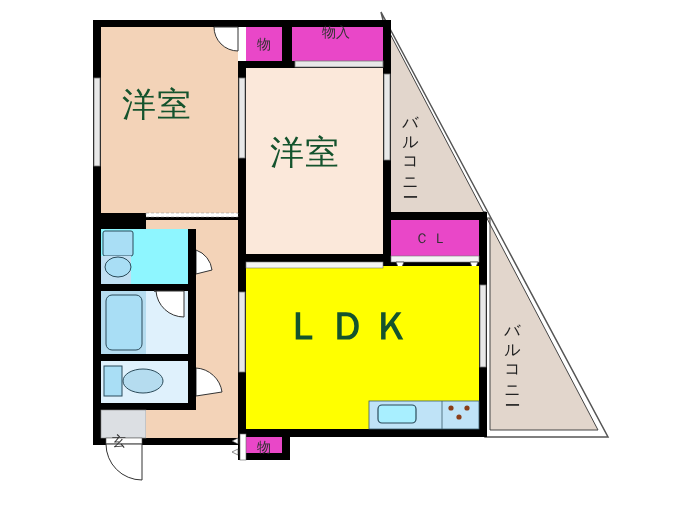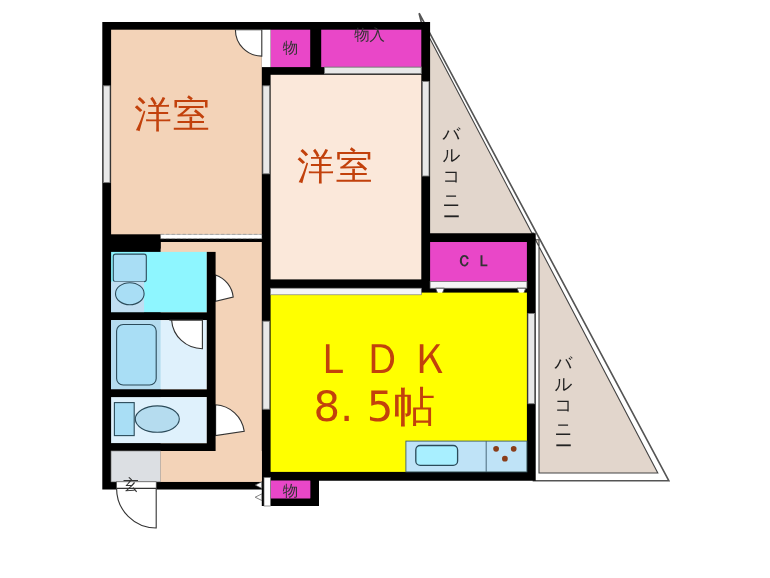"洋室" .lbl { color: #c2410c -> #14532d }
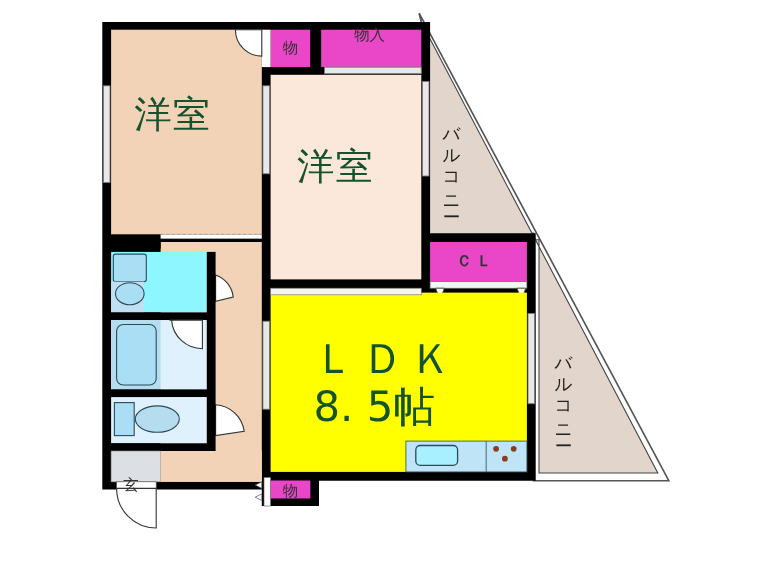"ＣＬ" div.lbl { font-weight: bold -> none }
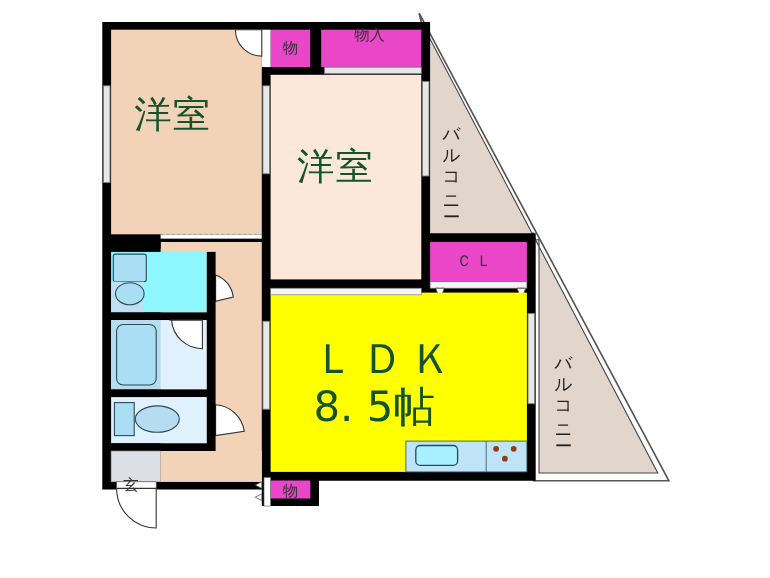"ＬＤＫ" div { font-weight: none -> bold }
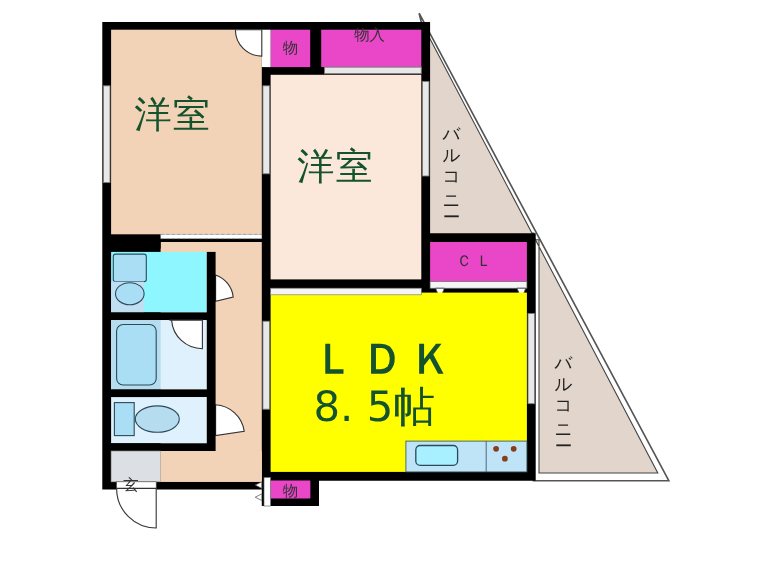"8. 5帖" div { html: <div>8. 5帖</div> -> none }
